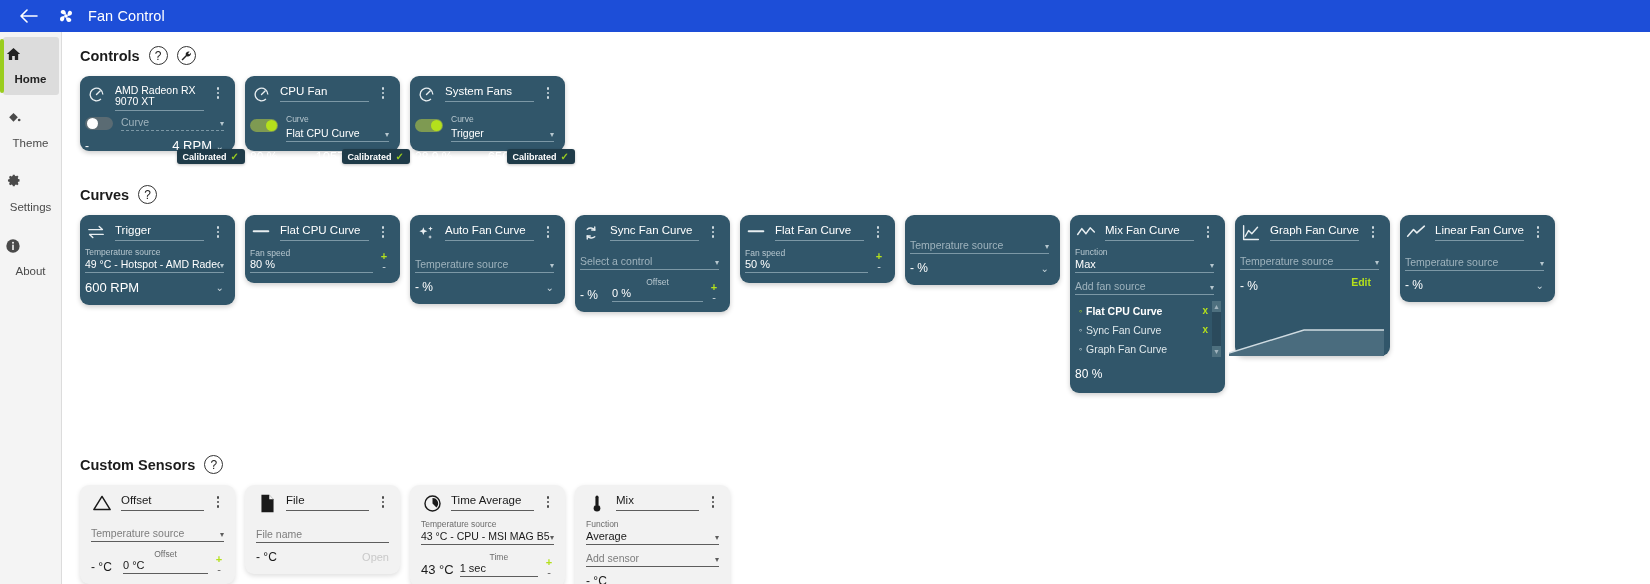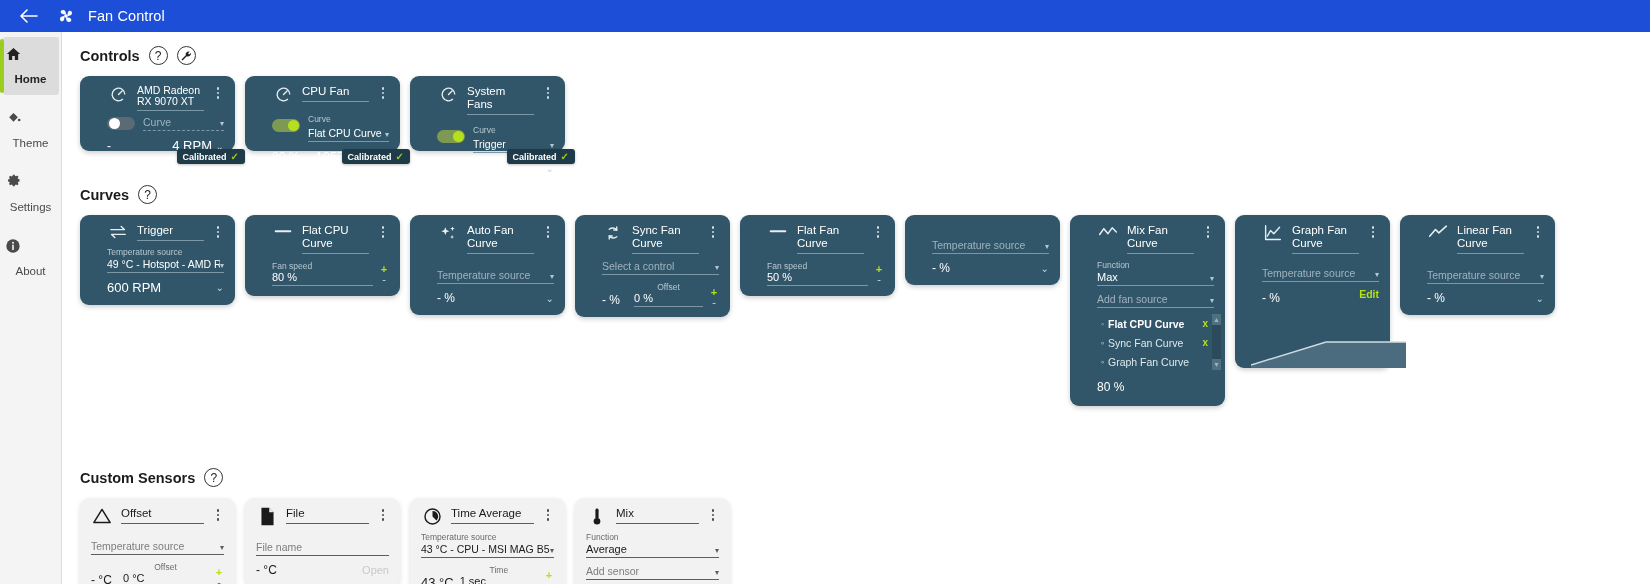"AMD Radeon RX 9070 XT" .card { padding: 9px 11px 10px 27px -> 9px 11px 10px 5px }
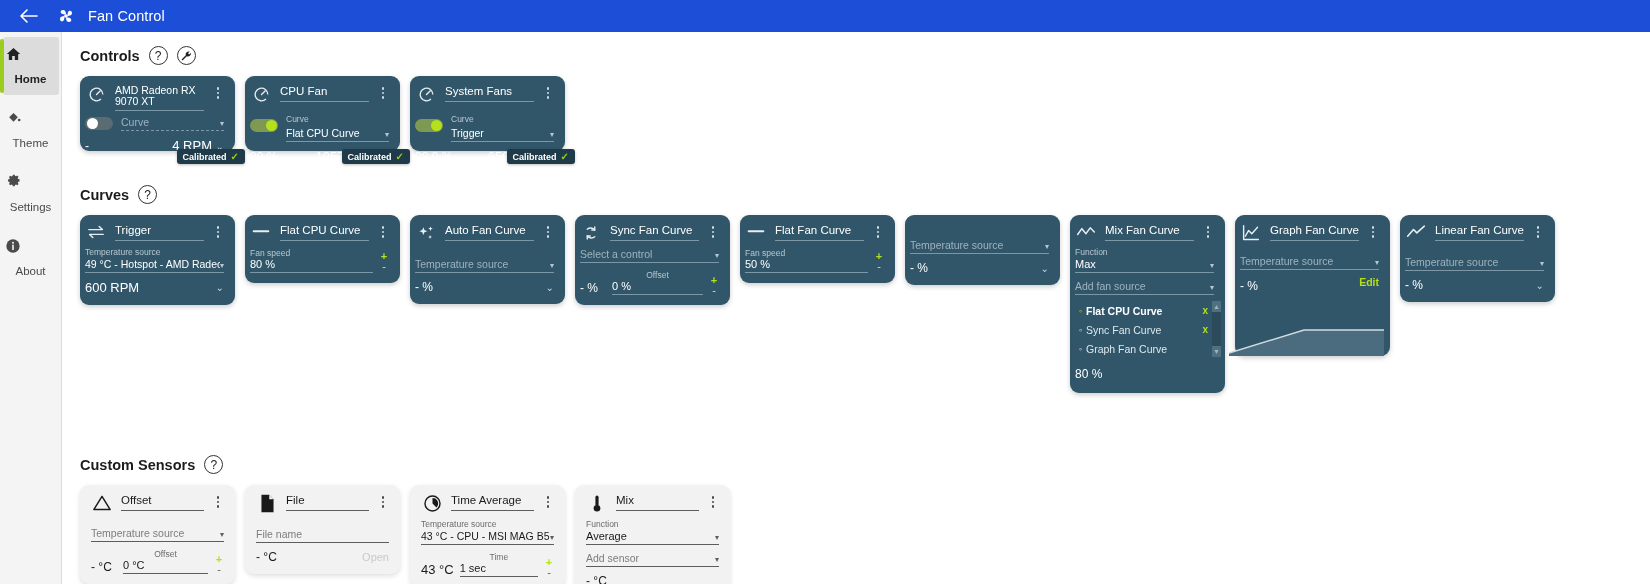"Select a control" div.field { margin-top: 5px -> 12px }
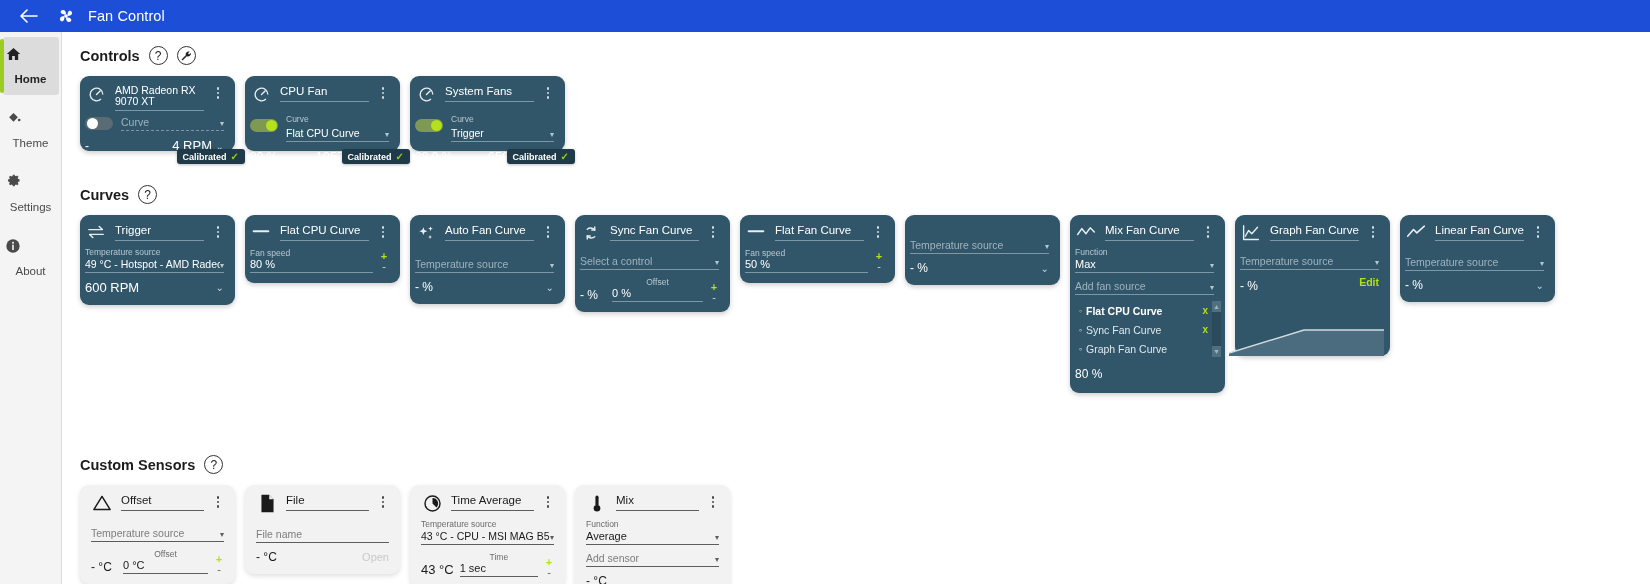"Edit" .edit-link { right: 0 -> 8px }
